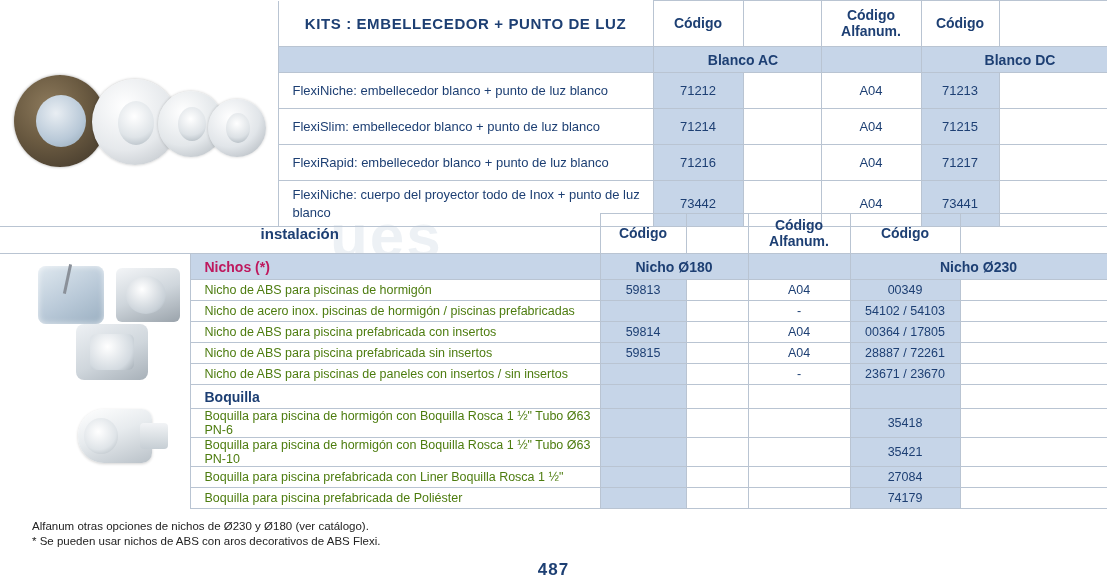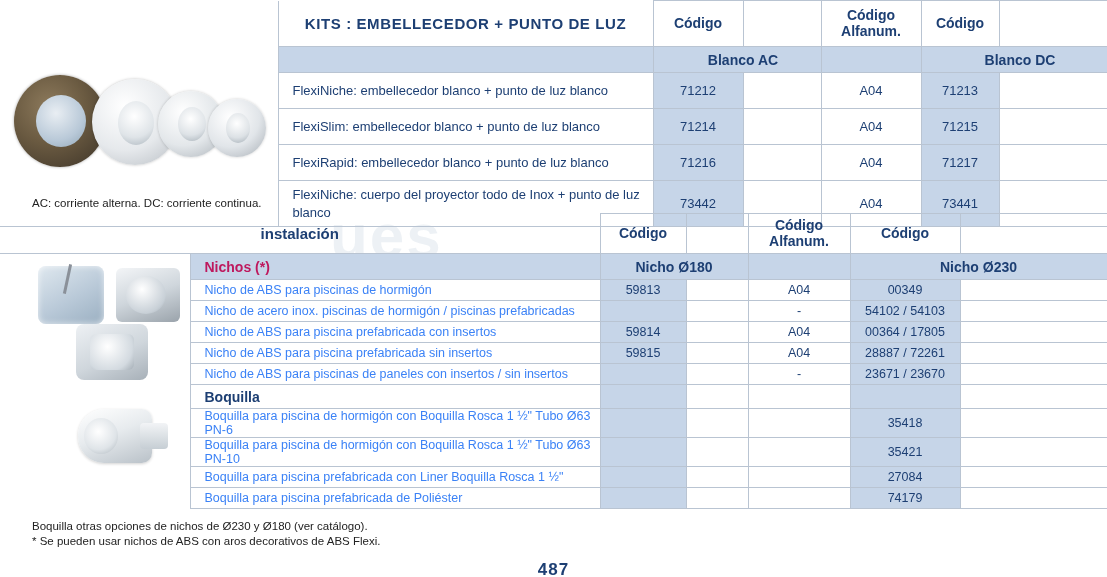"AC: corriente alterna. DC: corriente" div.note-ac { html: <div>AC: corriente alterna. DC: corriente continua.</div> -> none }
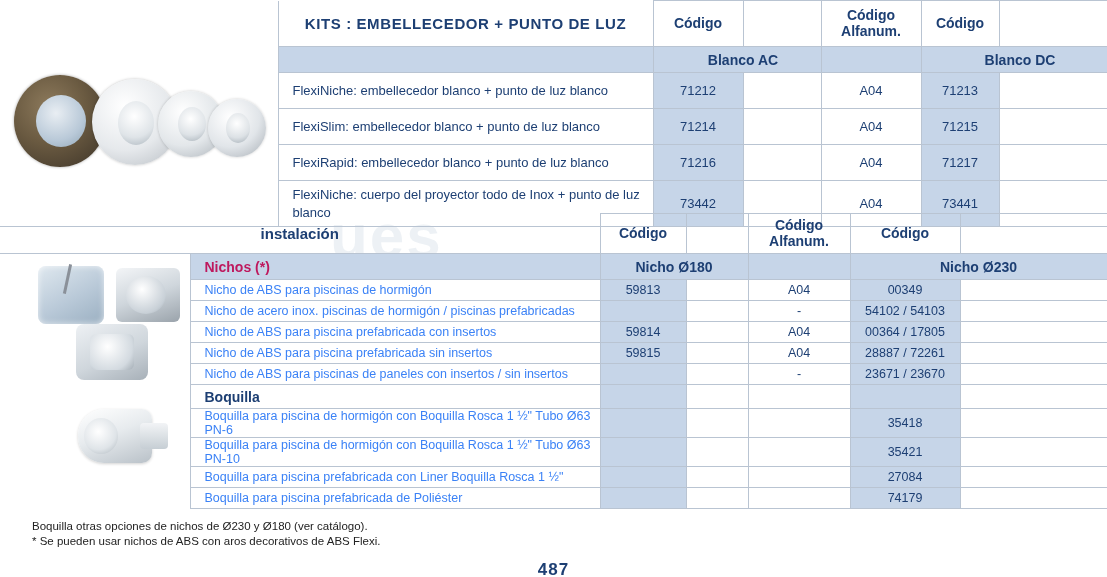"Nicho de ABS para piscinas" .inst-desc { color: #3b82f6 -> #4d7c0f }
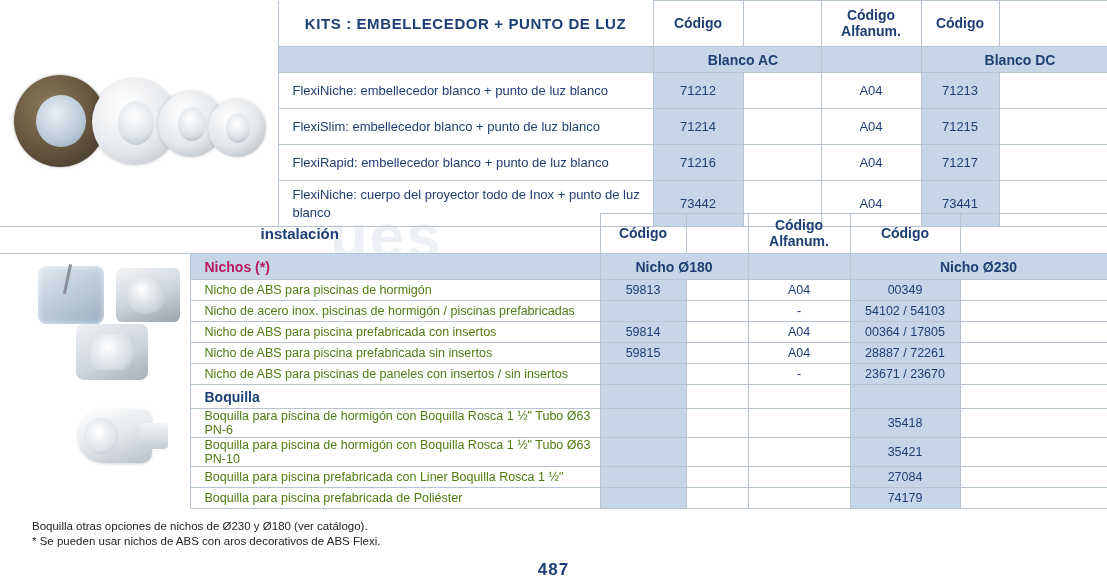"Boquilla otras opciones de nichos" div { text: Boquilla -> Alfanum }
